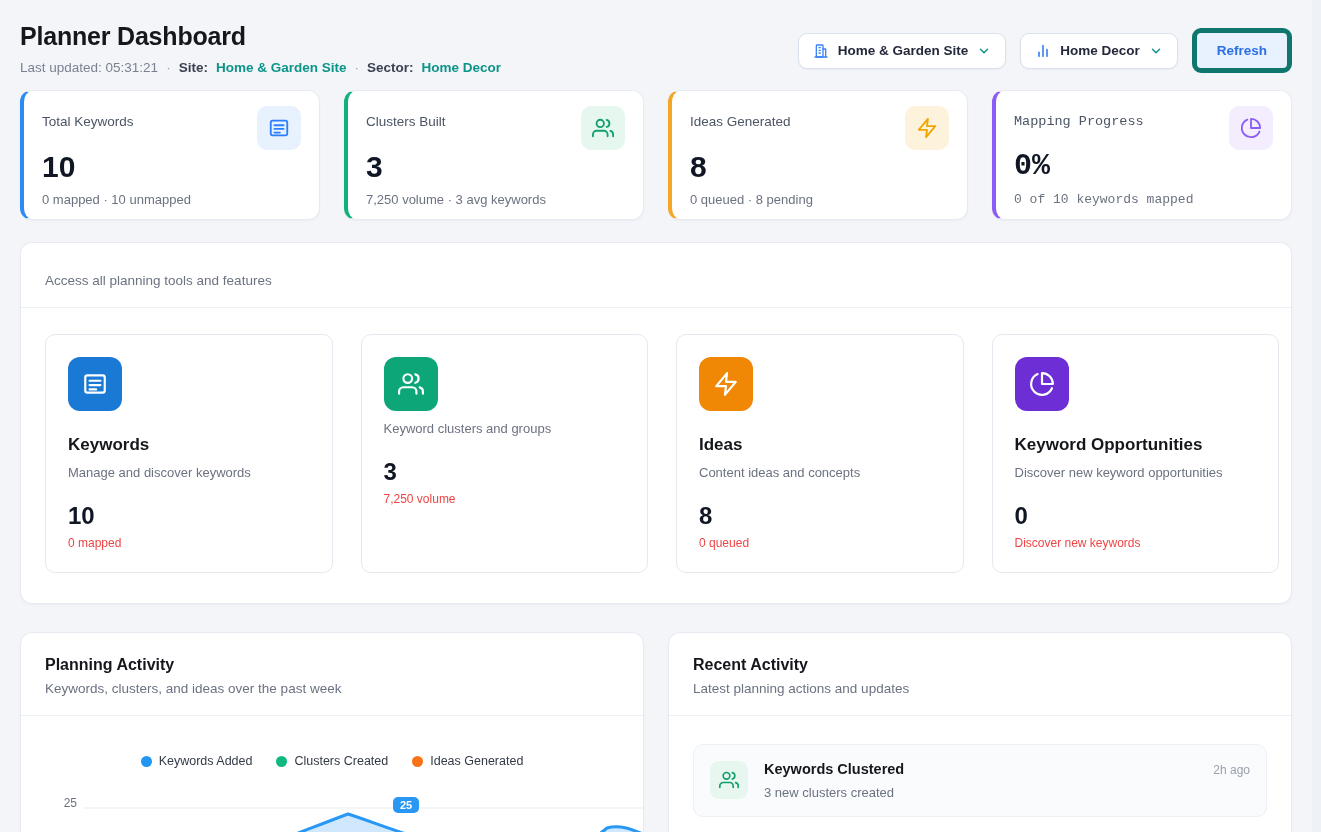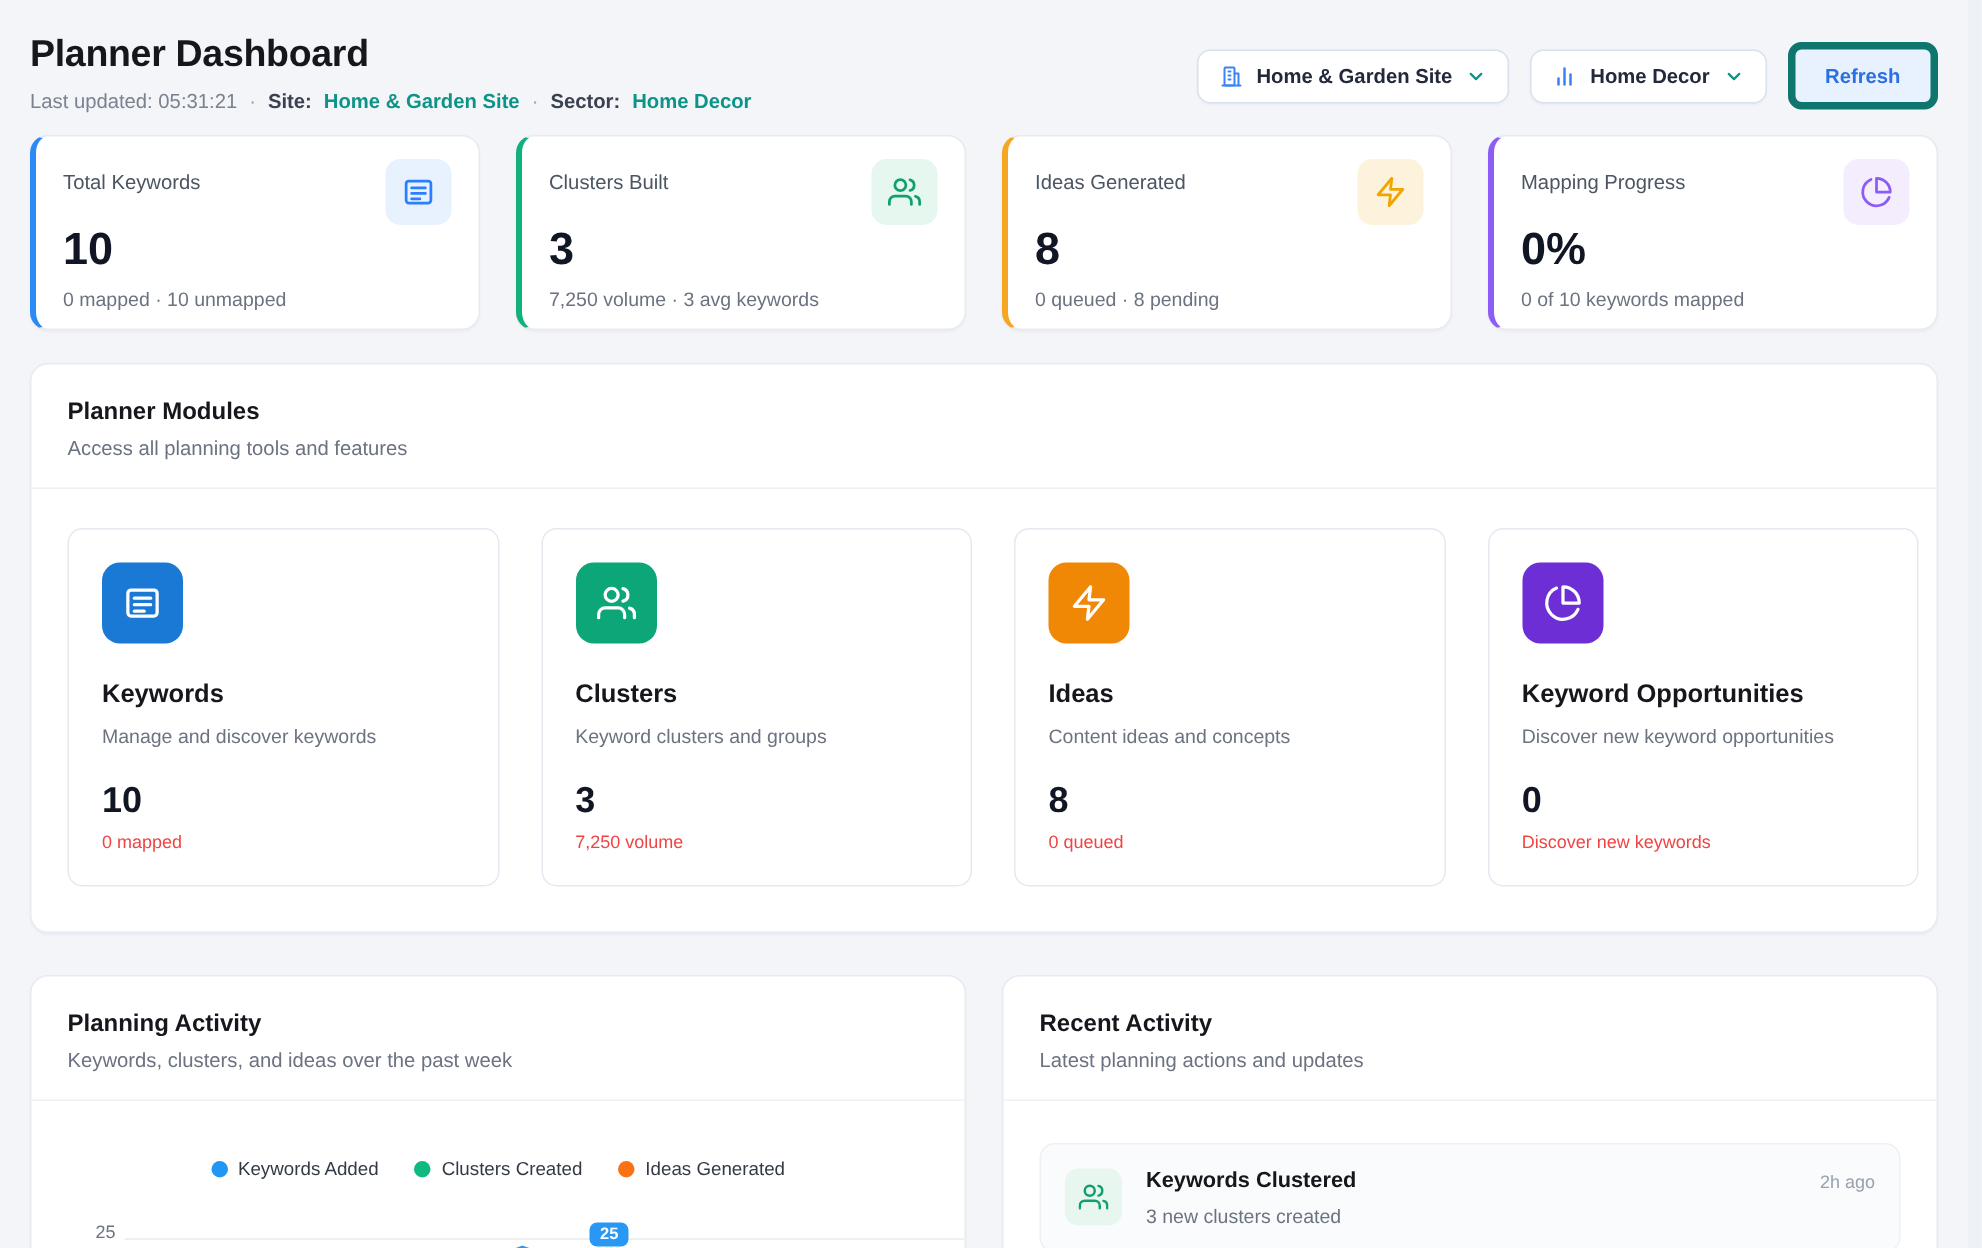"Mapping Progress" .stat-card.b-purple { font-family: none -> Liberation Mono, monospace }
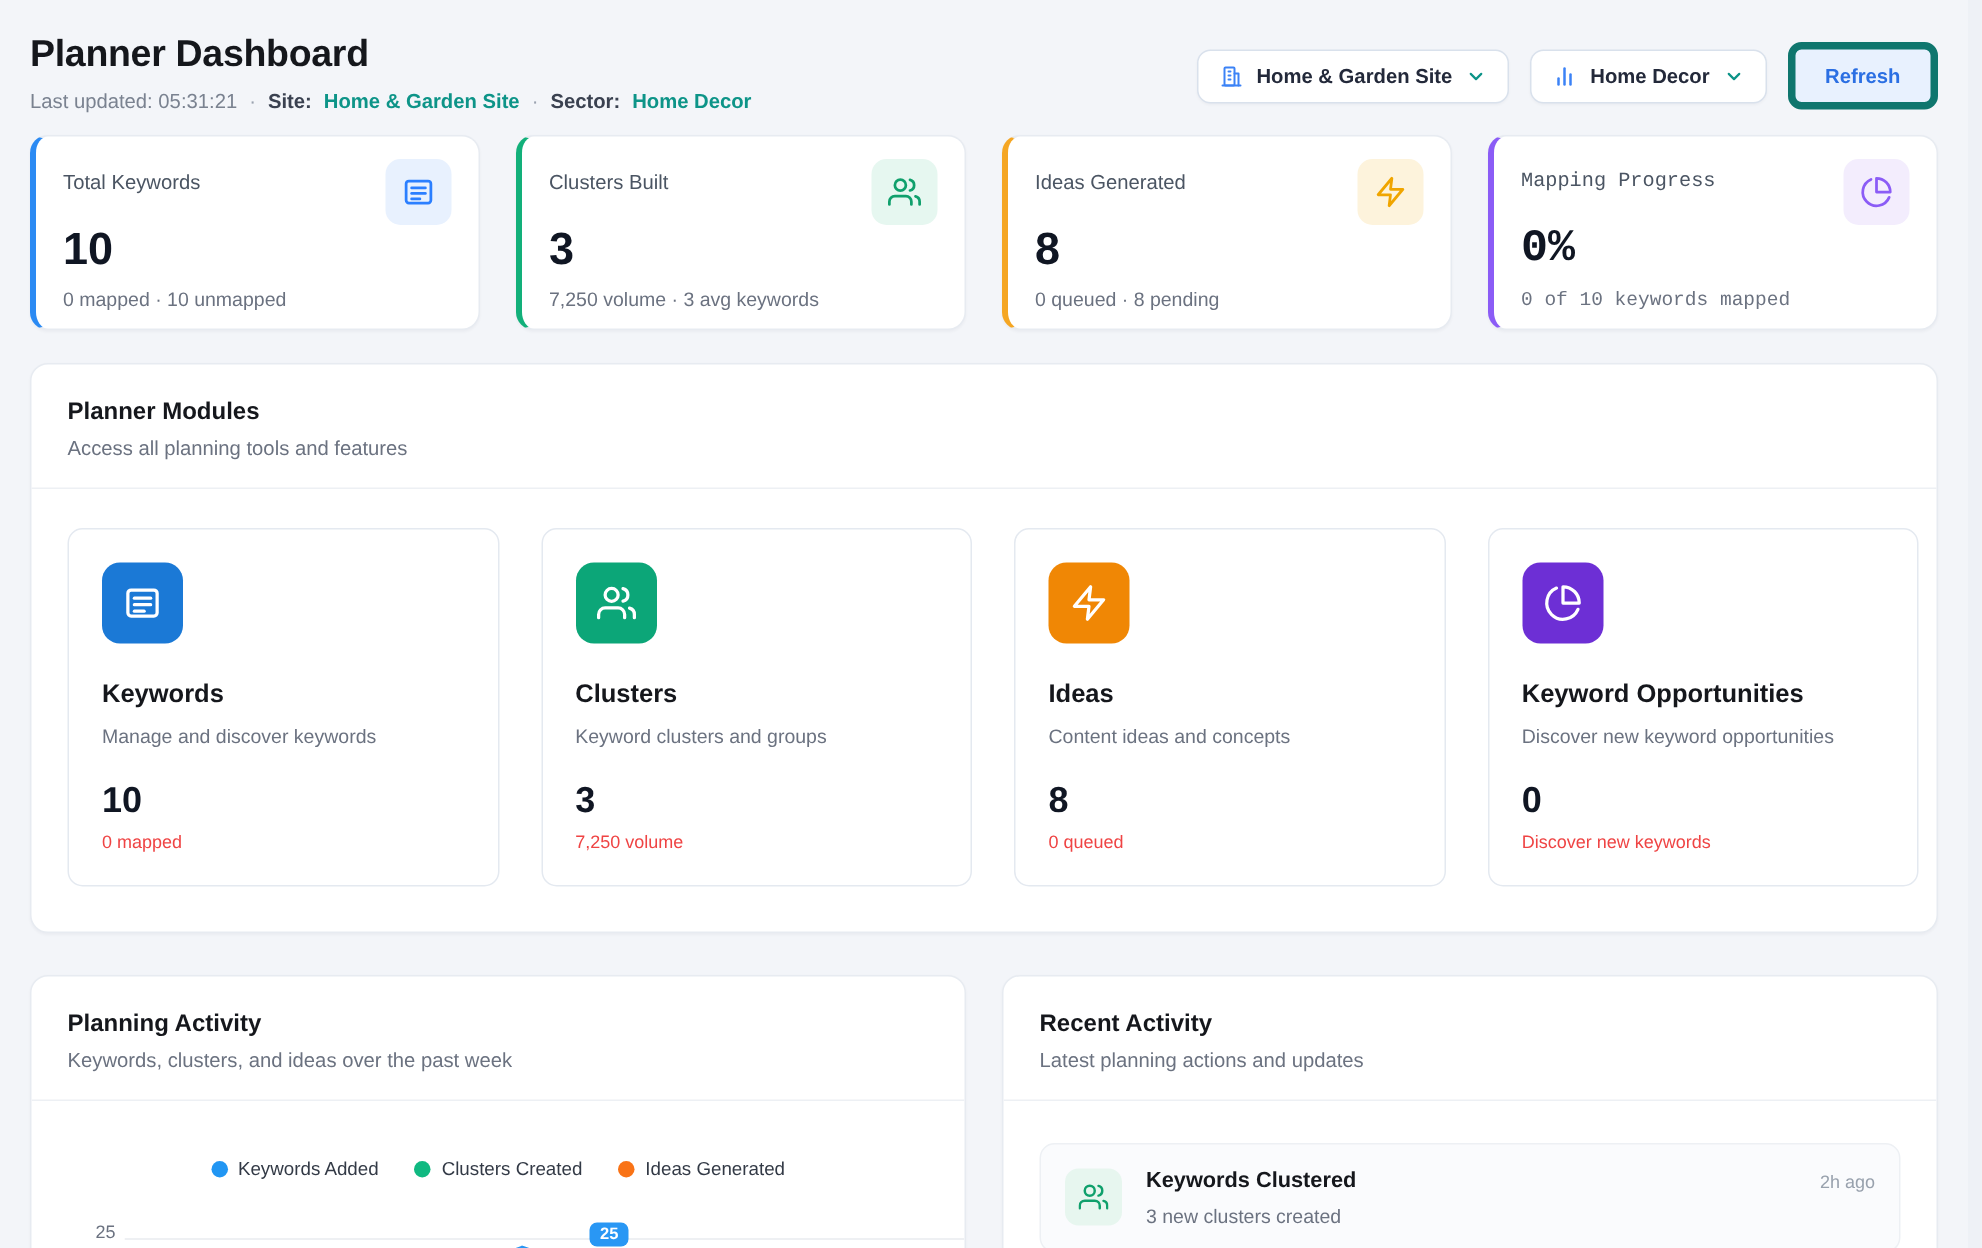"Planner Modules" div.panel-title { html: <div>Planner Modules</div> -> none }
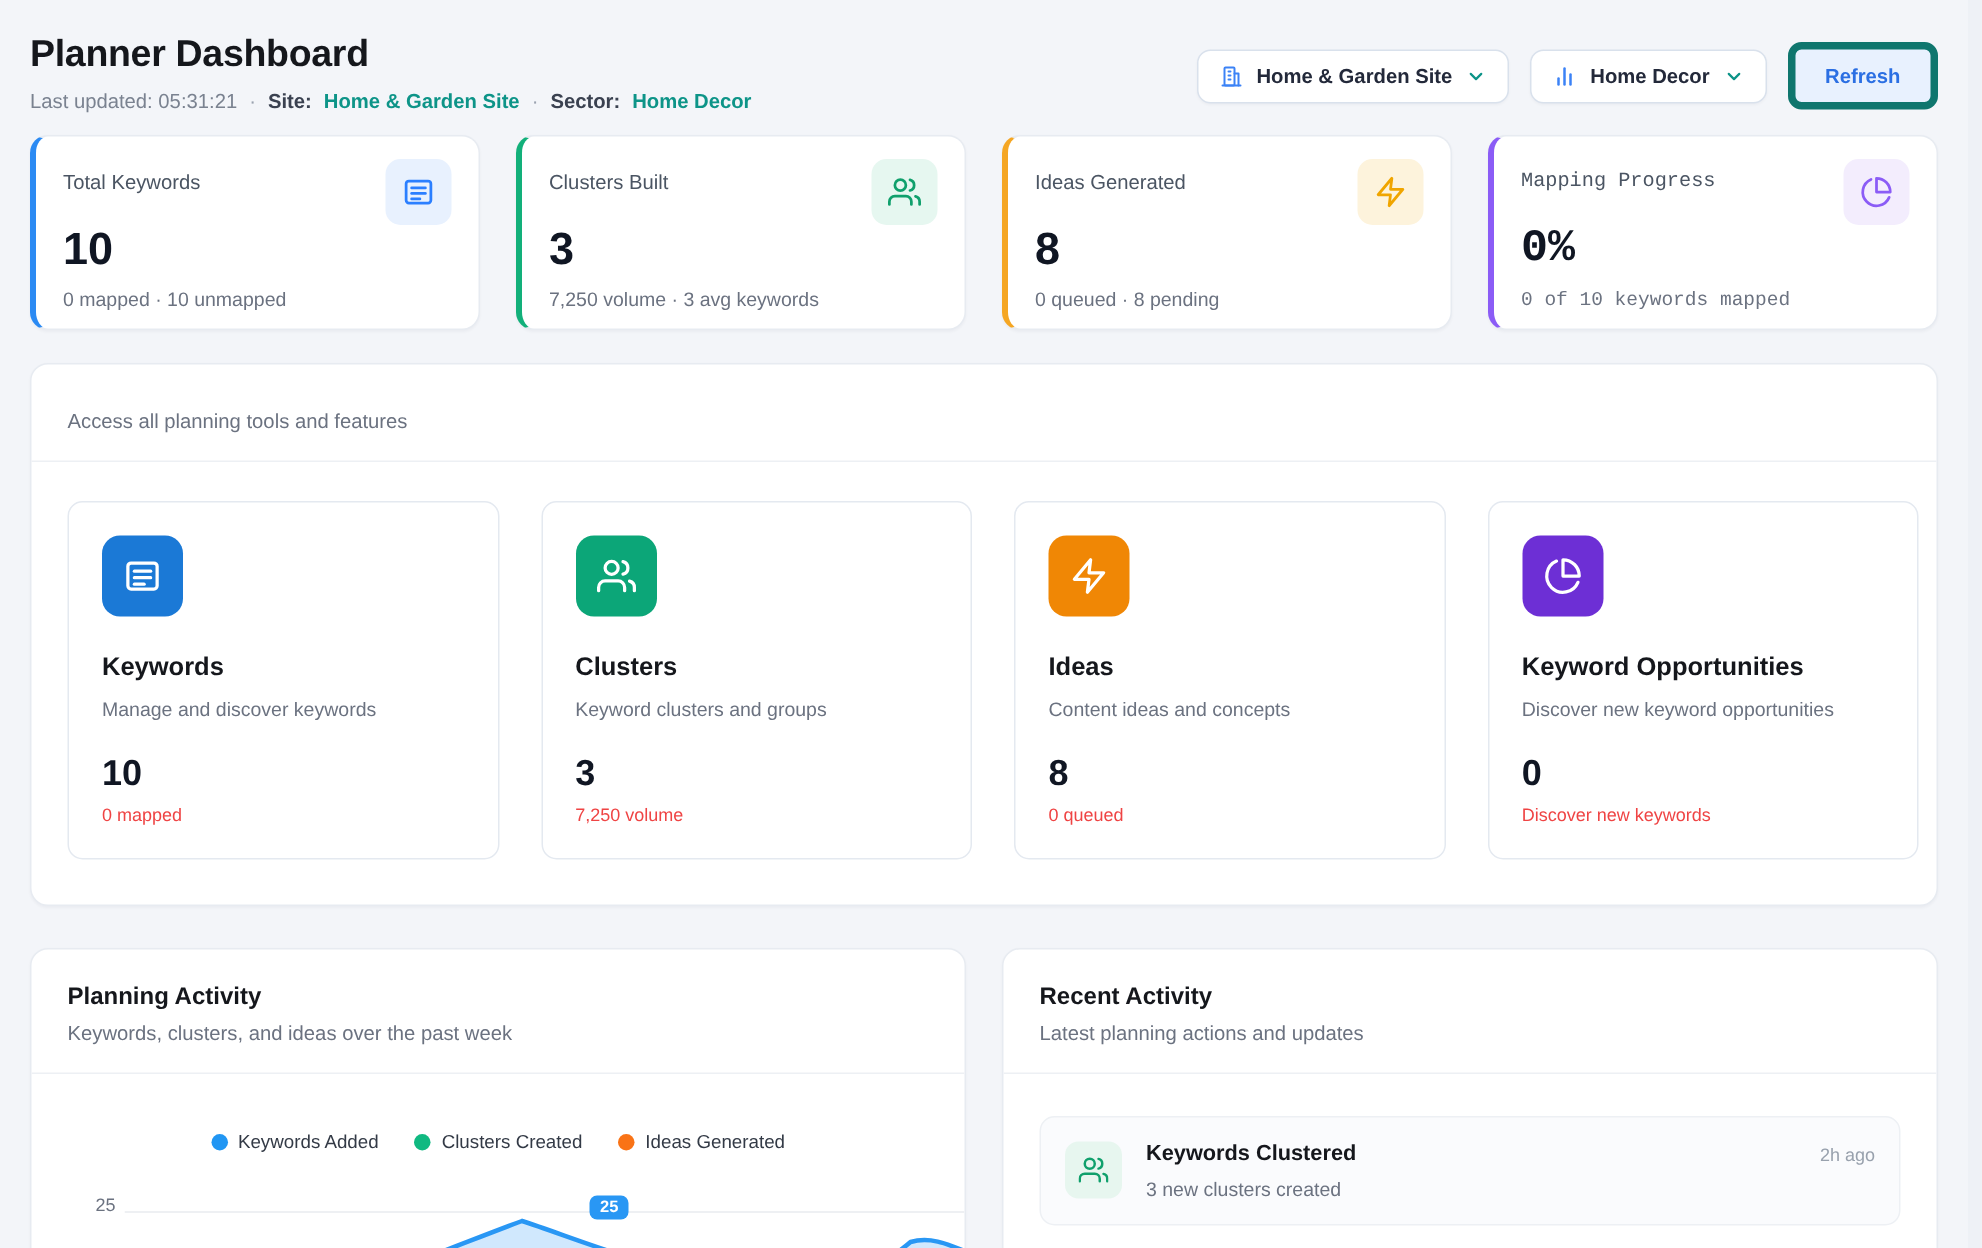"Clusters" div.module-title { html: <div>Clusters</div> -> none }
